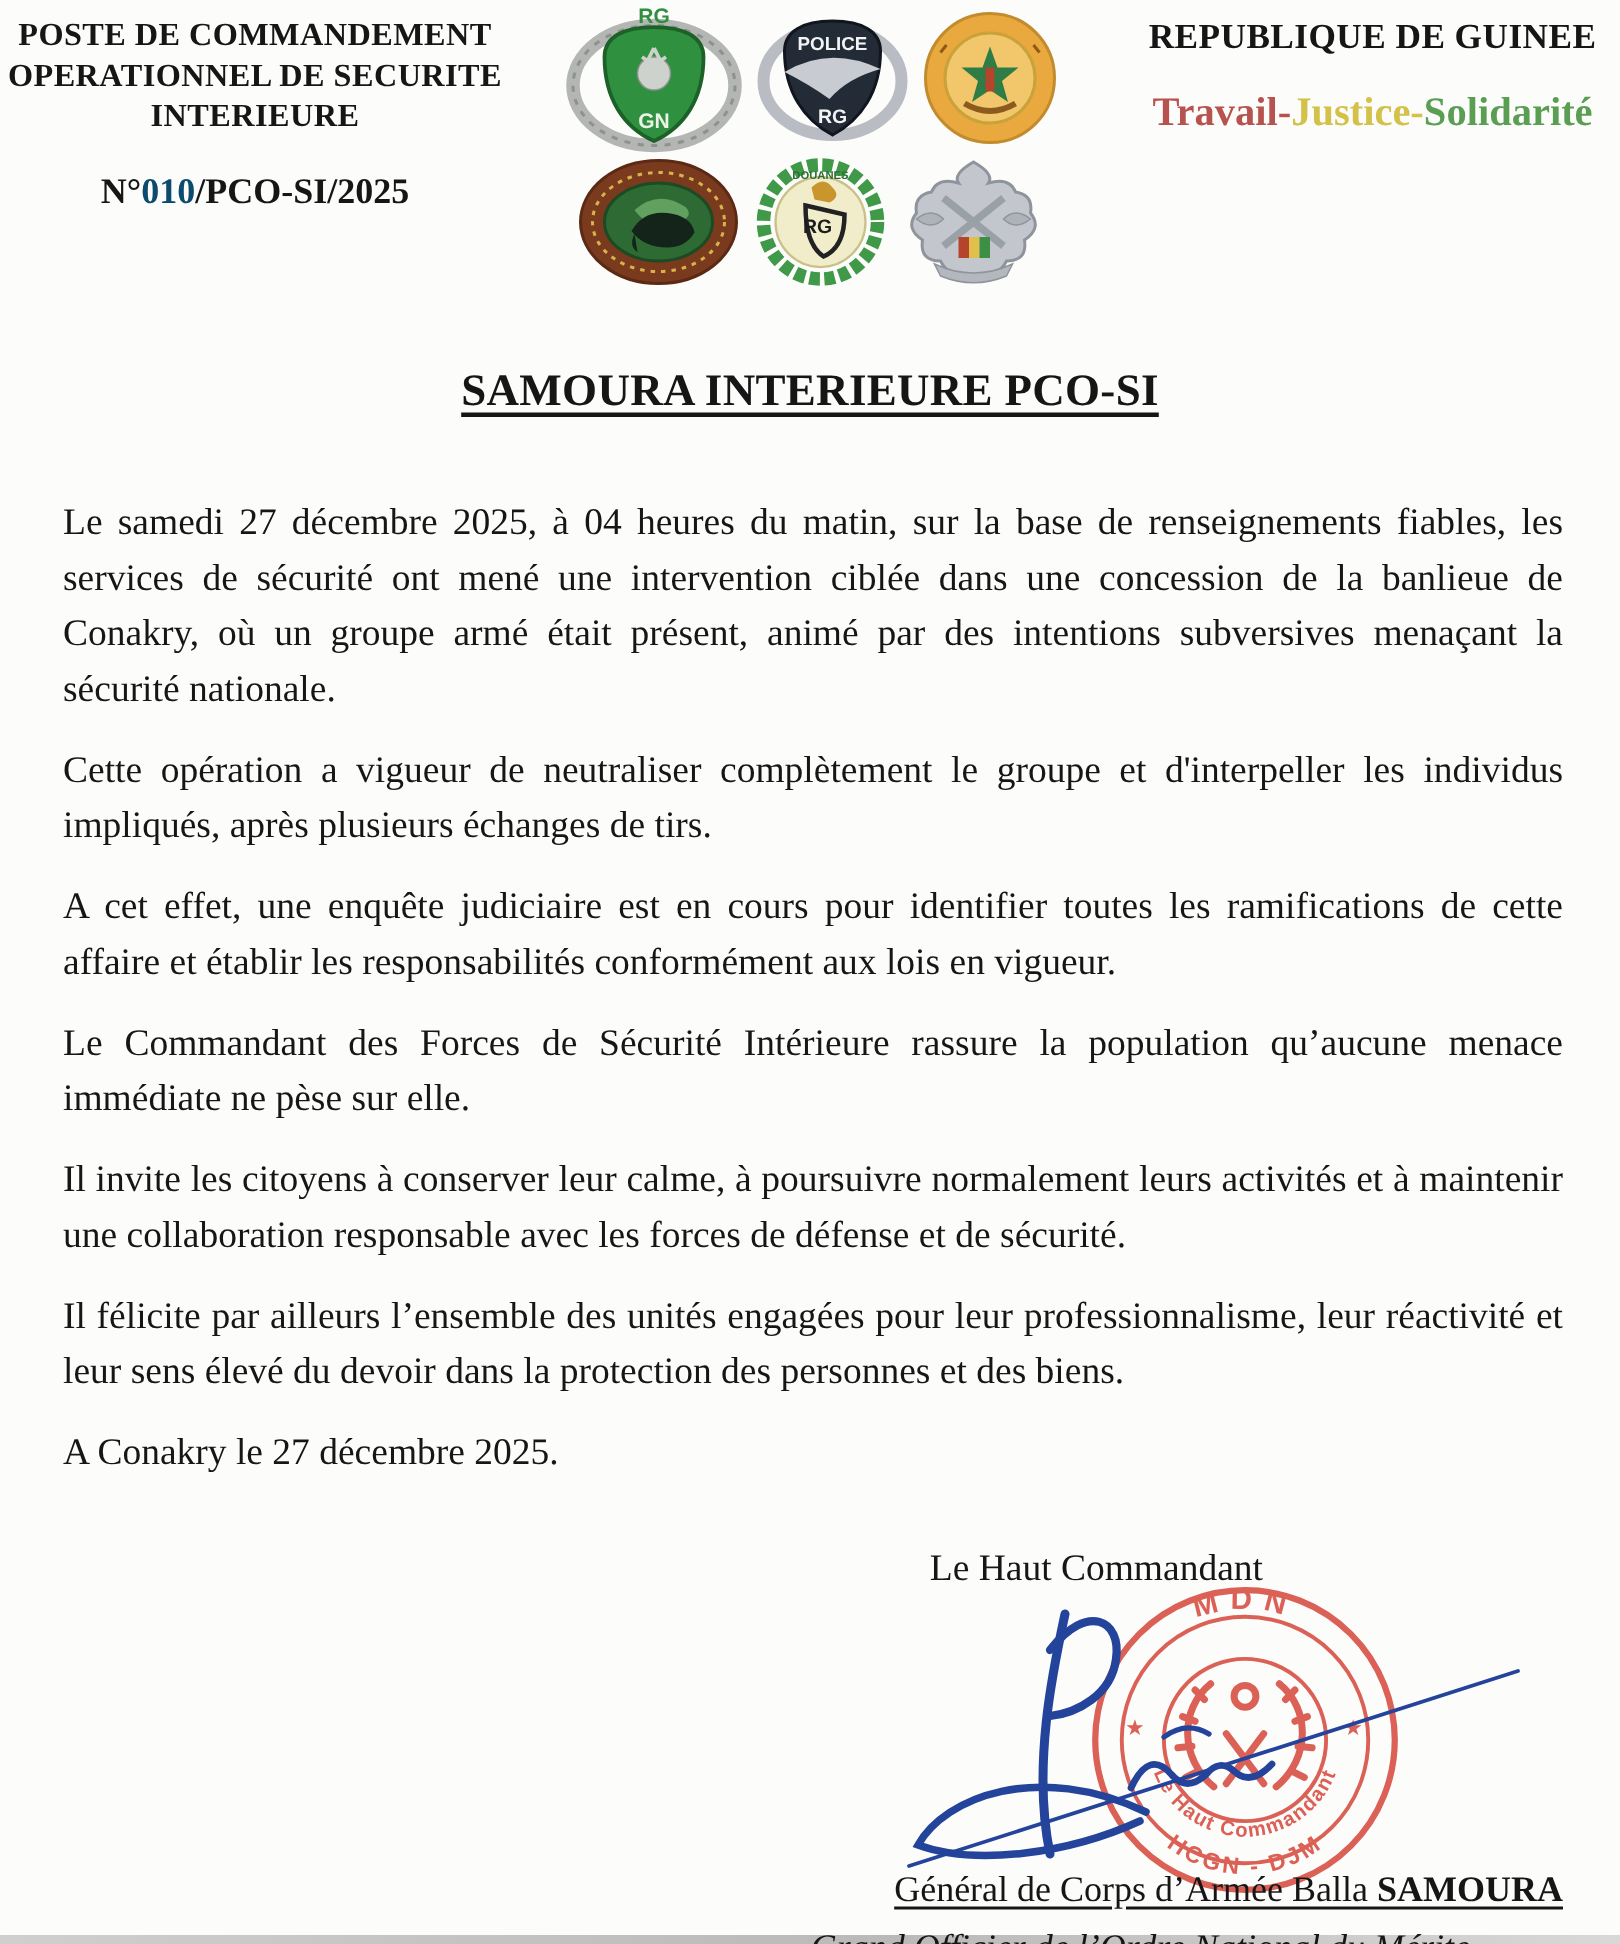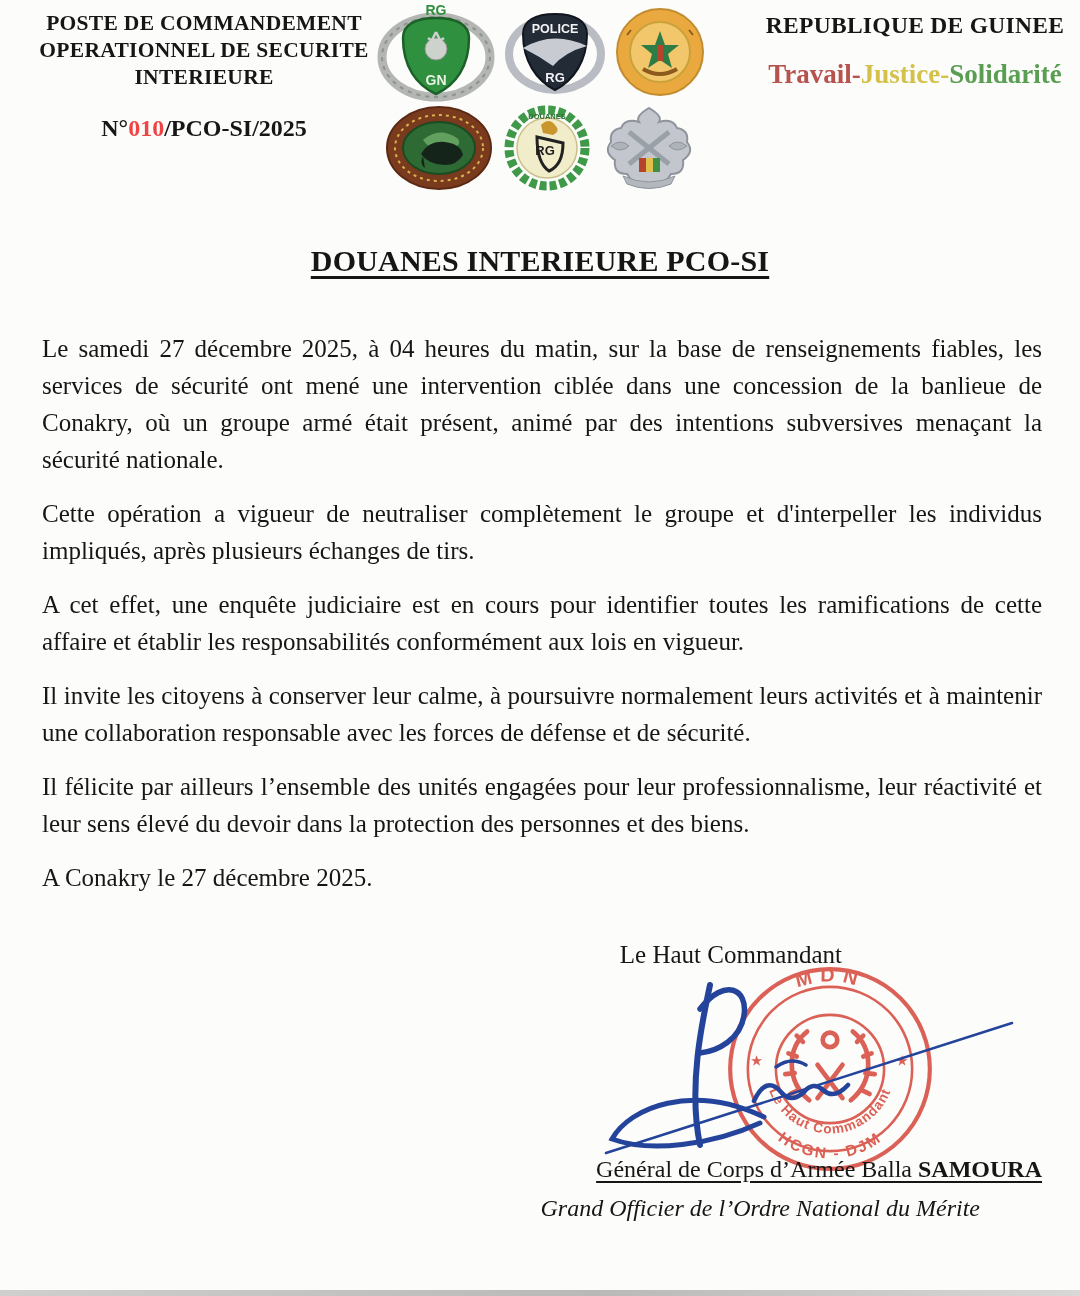"POSTE DE COMMANDEMENT" .hdr-left { left: 34px -> 0 }
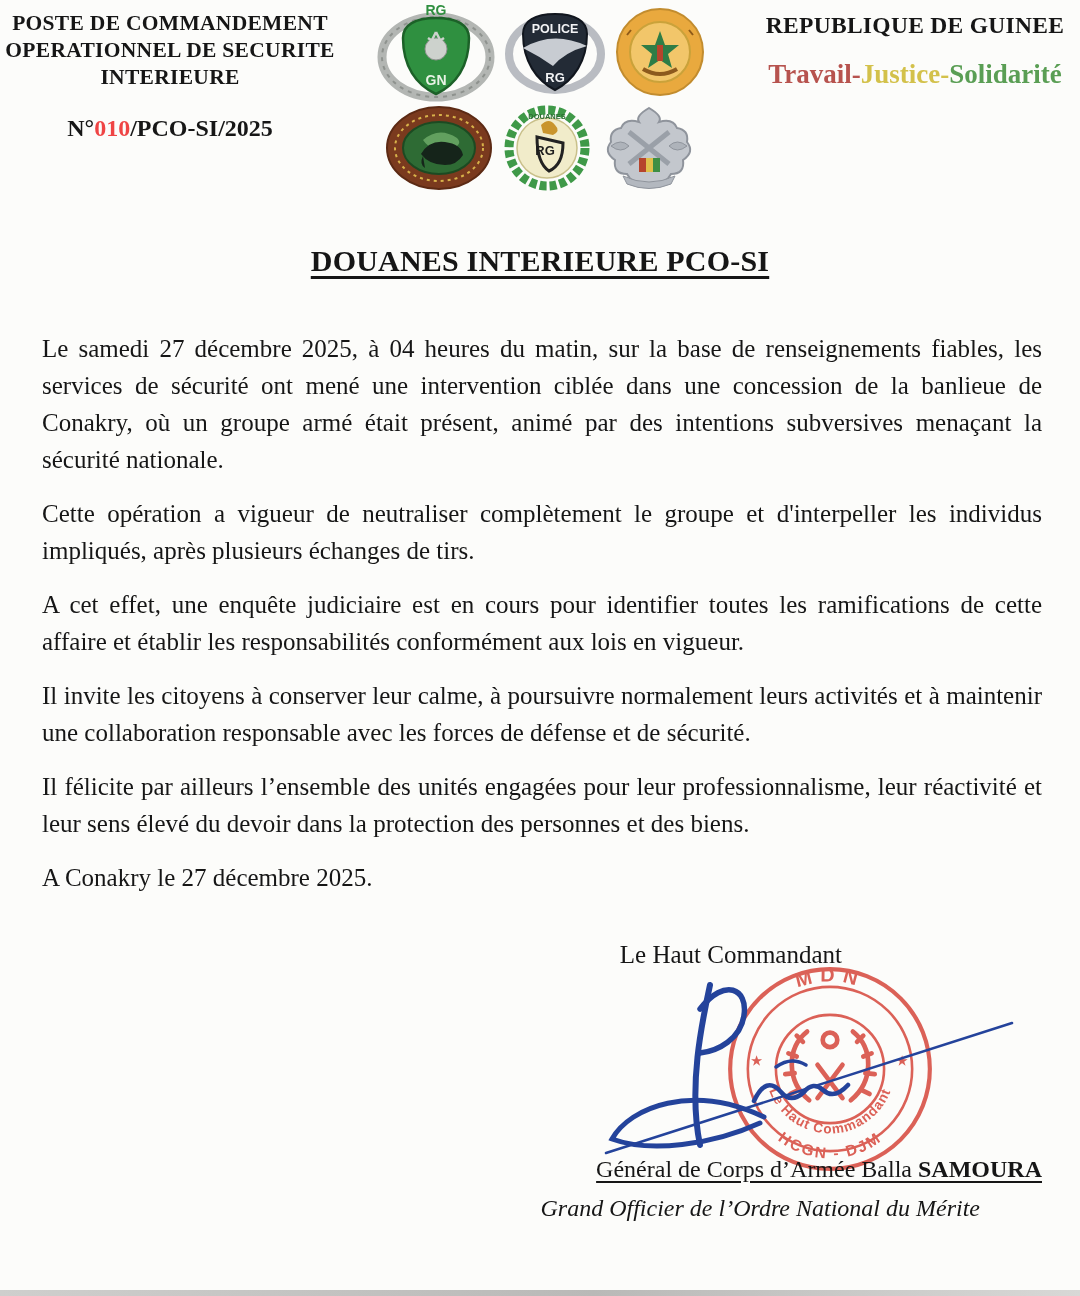"010" .ref .num { color: #ef4444 -> #0c4a6e }
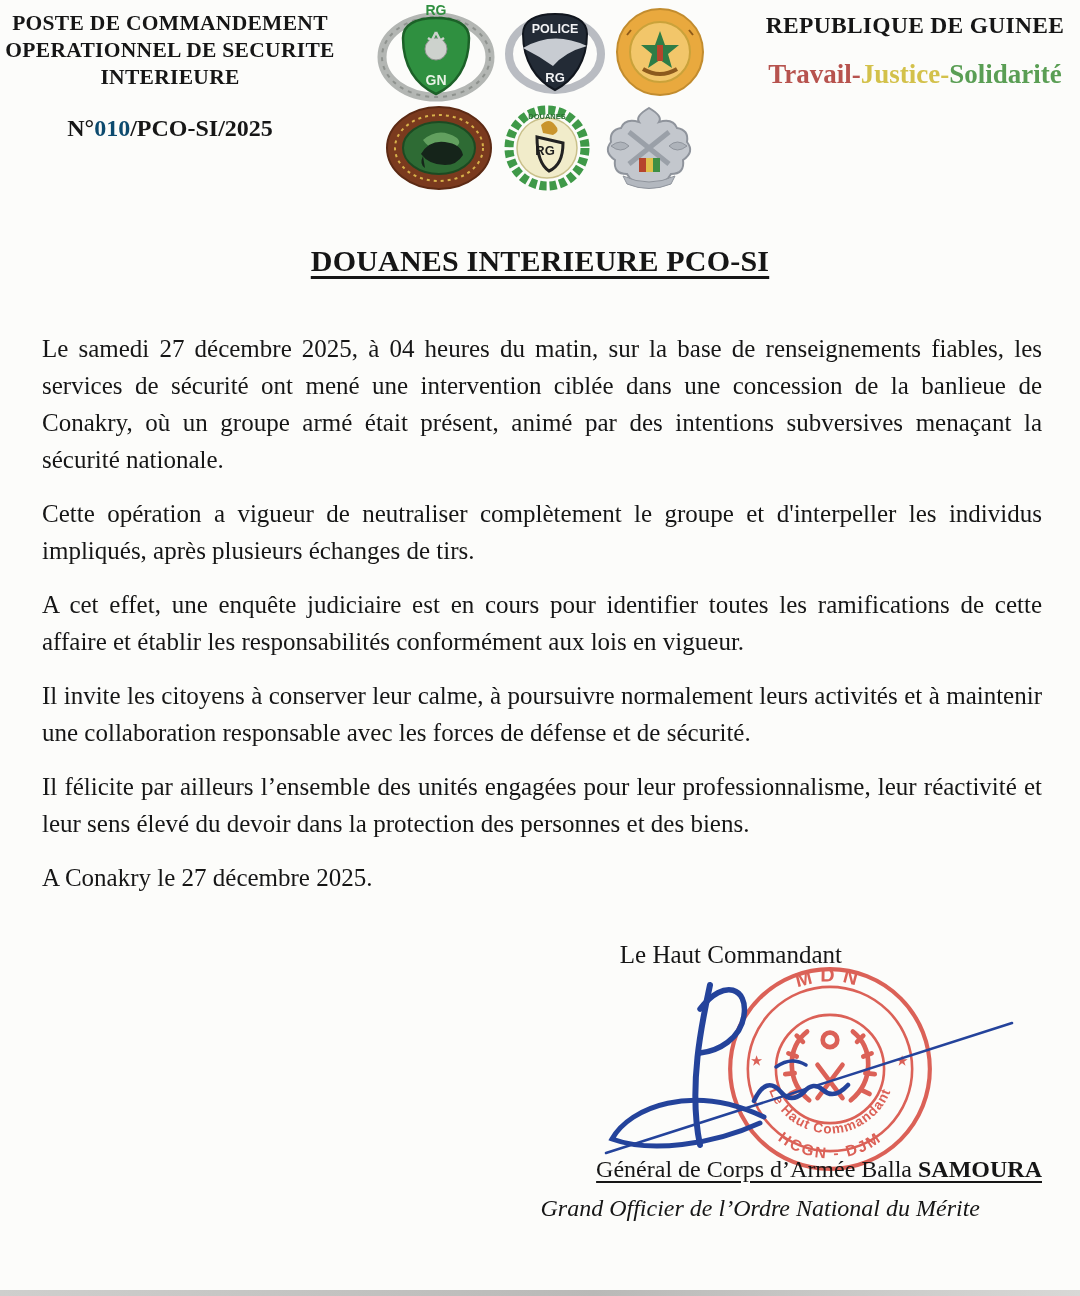"DOUANES INTERIEURE PCO-SI" div { text: DOUANES -> SAMOURA }
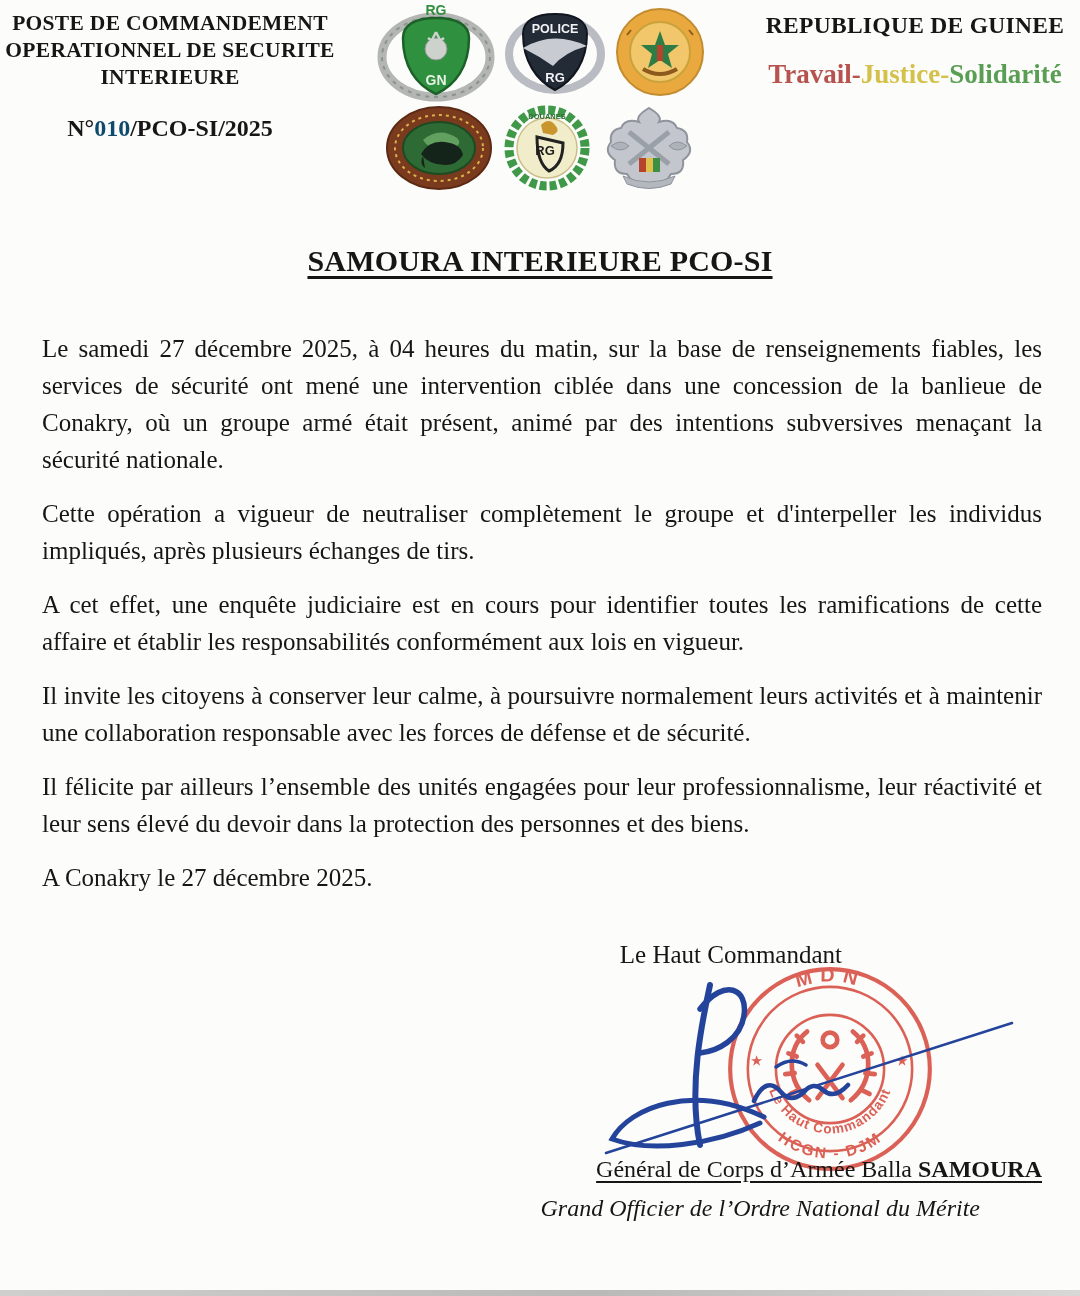"Le Commandant des Forces de" p { html: none -> <p>Le Commandant des Forces de Sécurité Intérieure rassure la population qu’aucune menace immédiate ne pèse sur elle.</p> }
